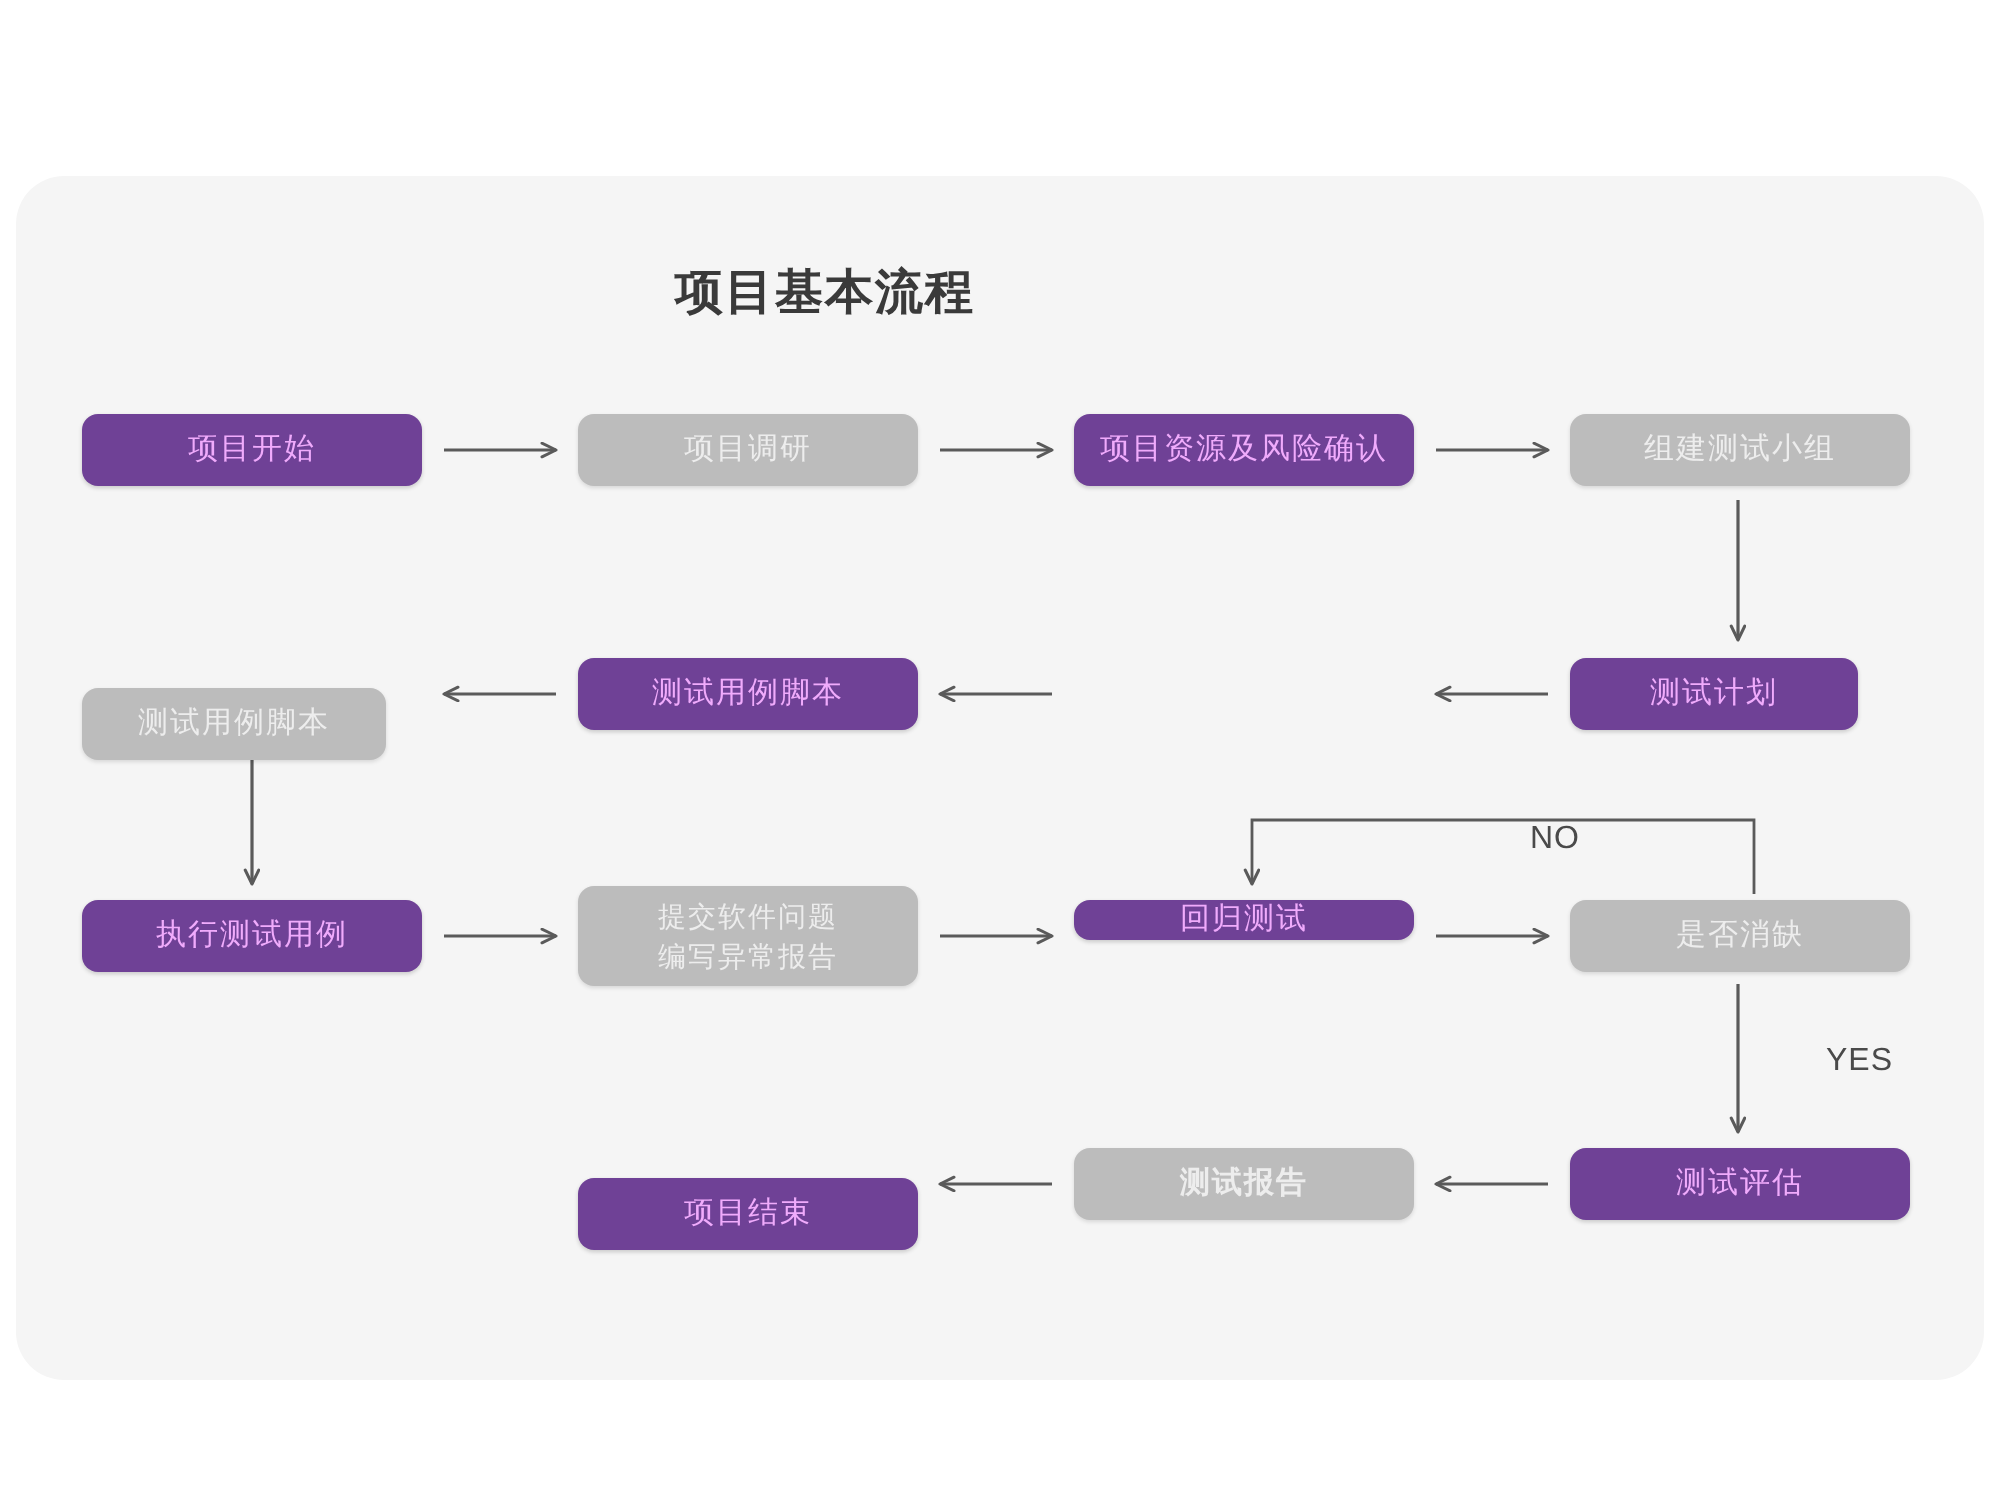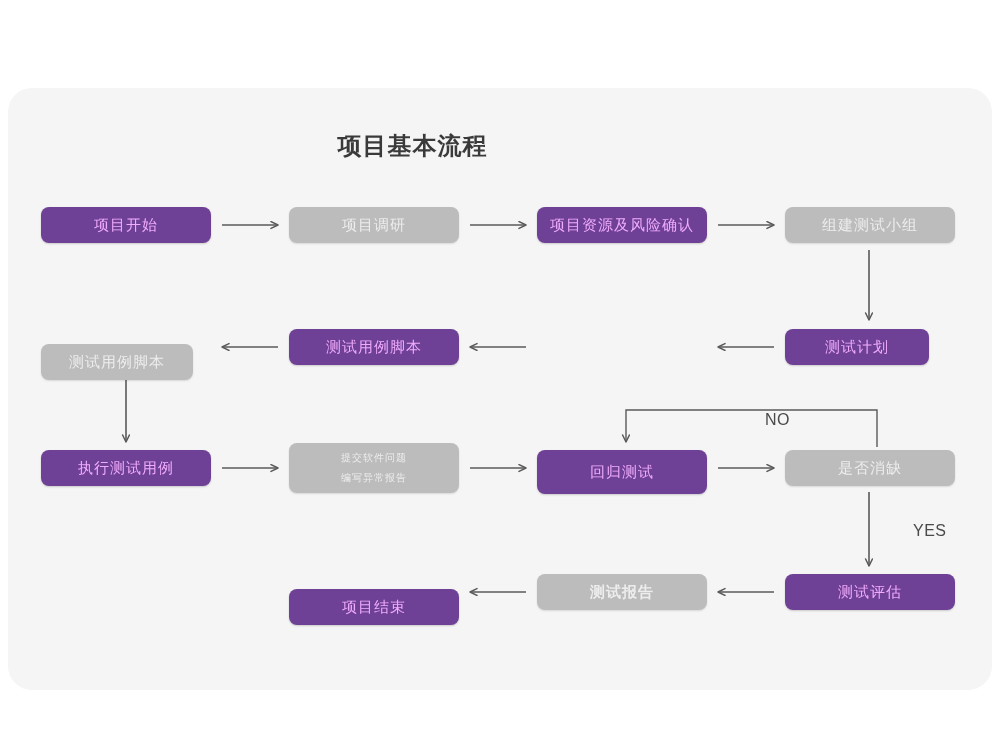"提交软件问题" .node.tall { font-size: 10px -> 14px }
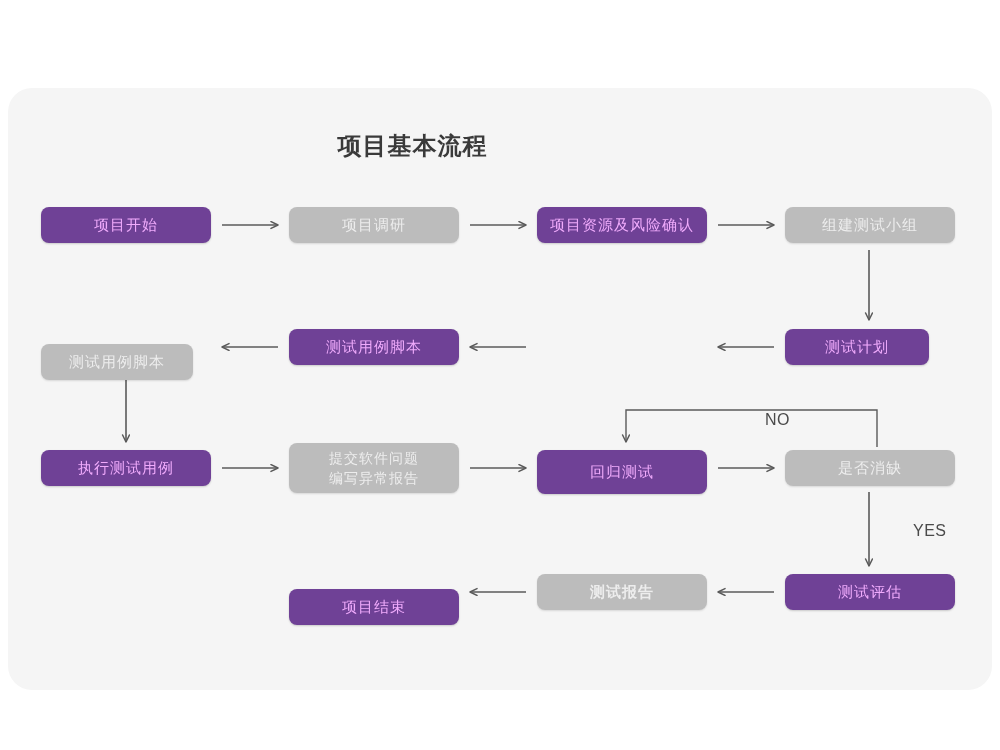"回归测试" div.node { height: 44px -> 20px }
